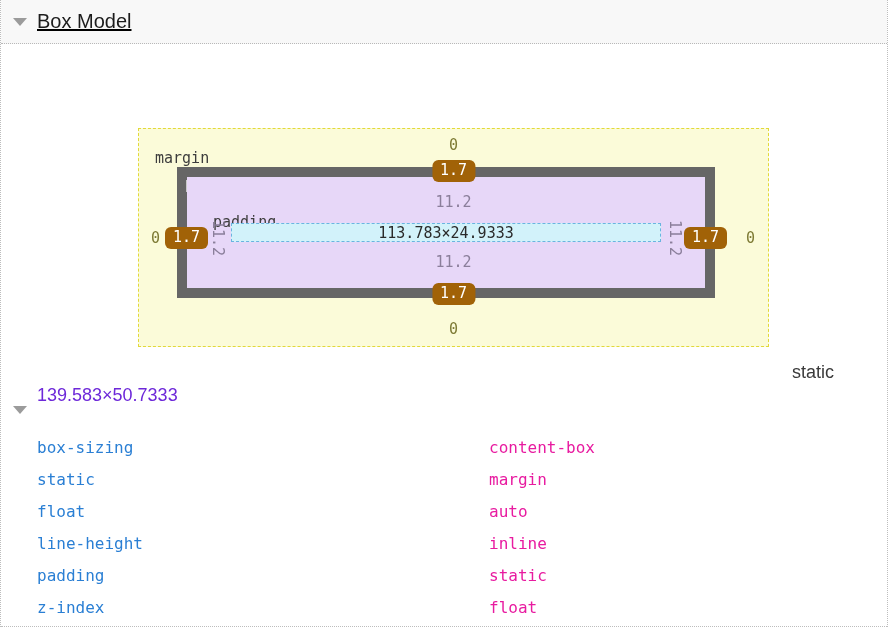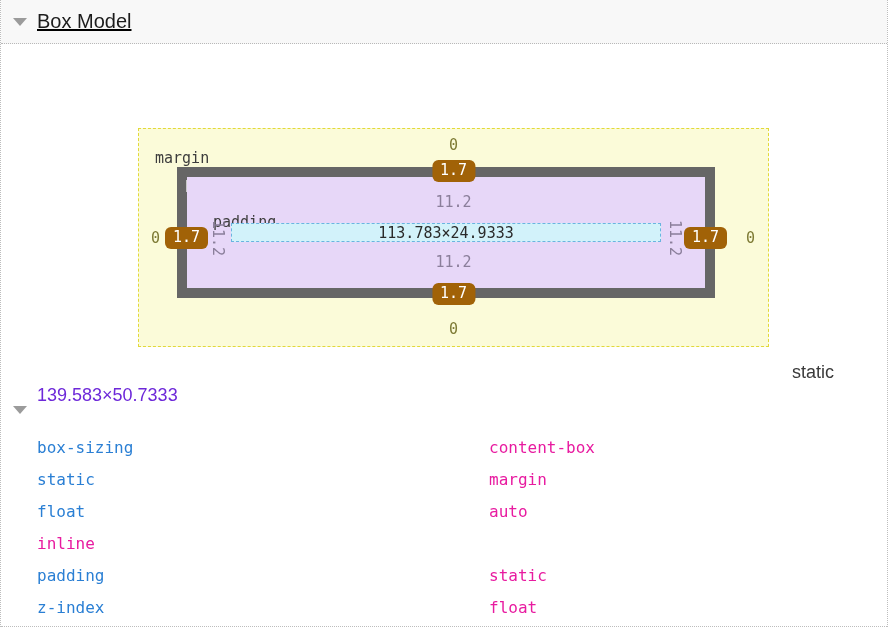"line-height" span.prop-name { html: none -> <span>line-height</span> }
